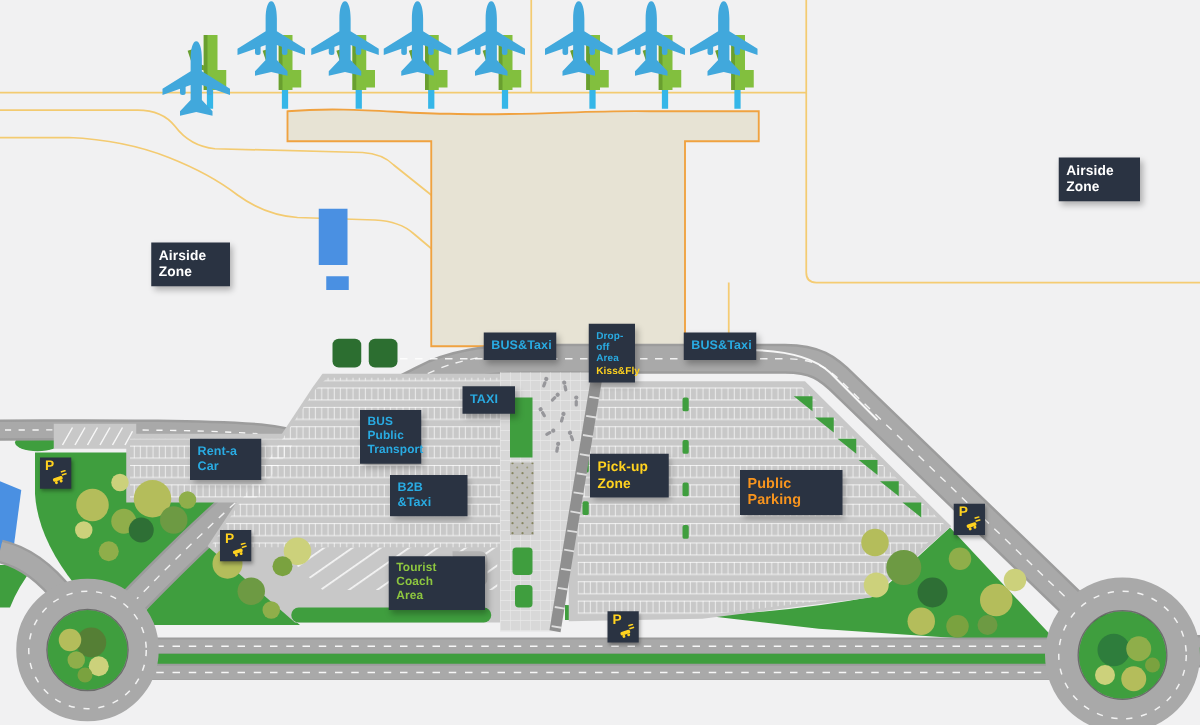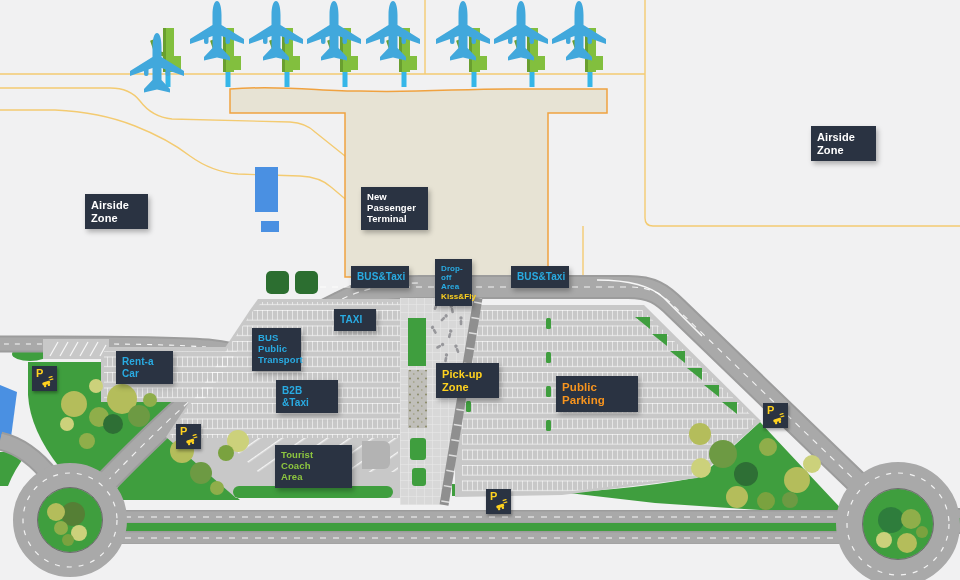"Airside" .sign { margin-left: none -> 36px }
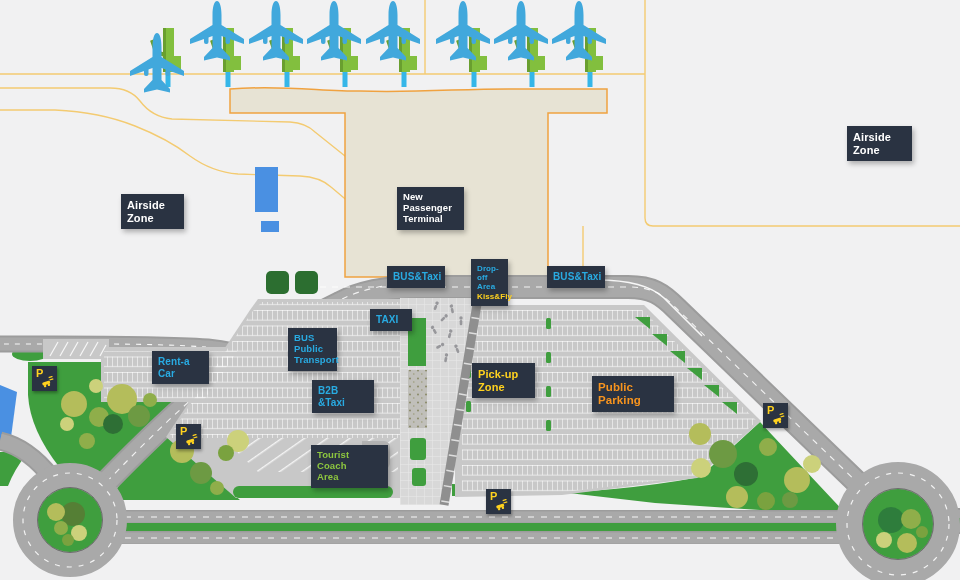"New" div.sign { html: <div> <div>New</div> <div>Passenger</div> <div>Terminal</div> </div> -> none }
